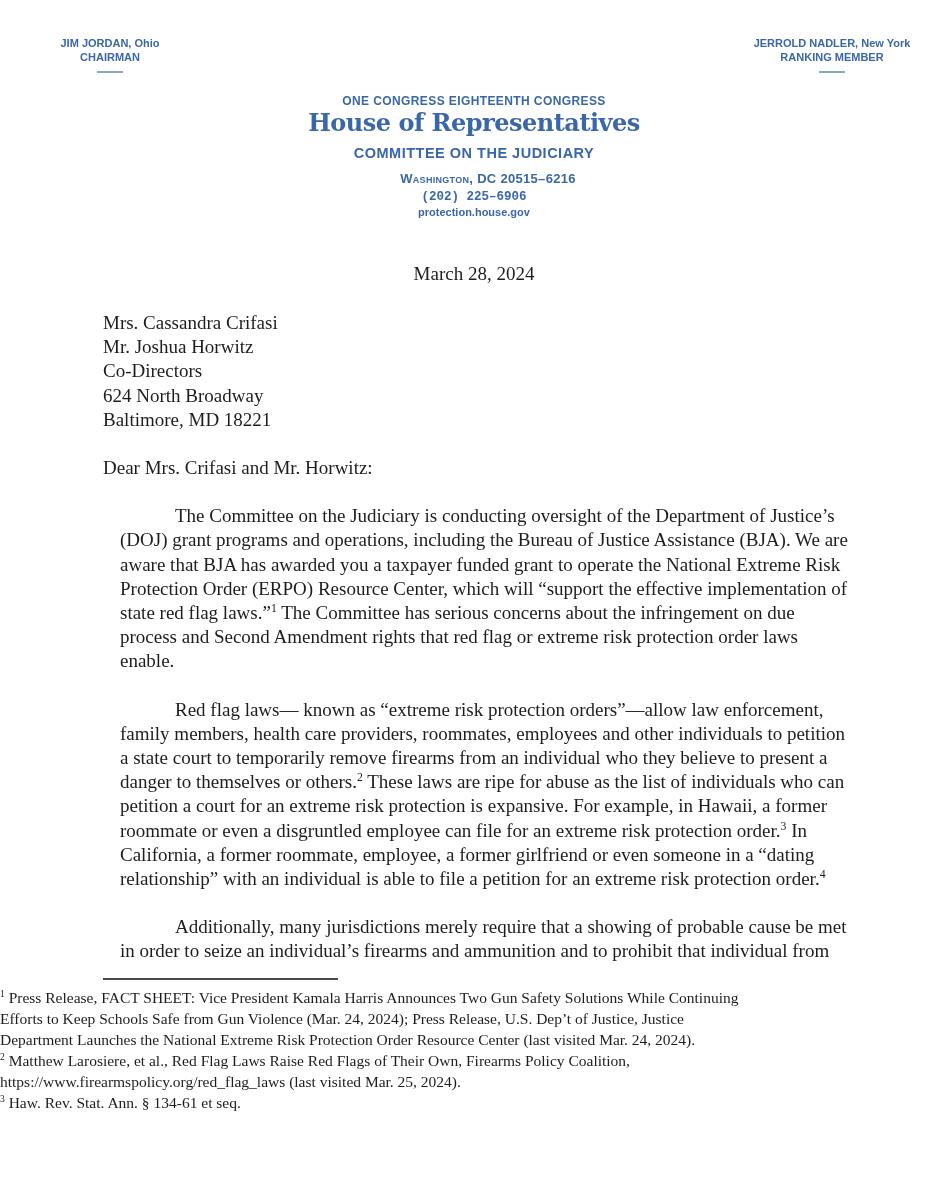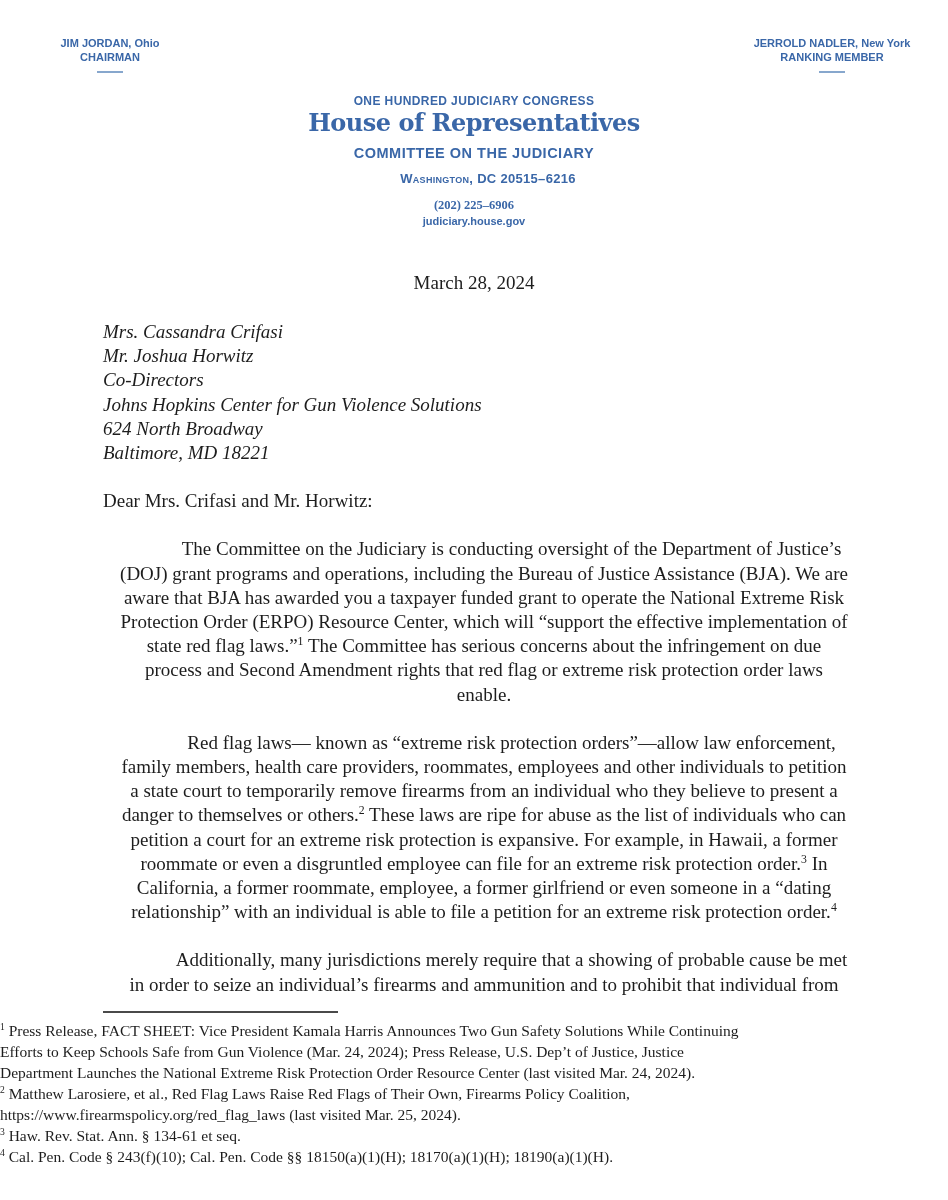"ONE HUNDRED JUDICIARY CONGRESS" div.congress-line { text: HUNDRED JUDICIARY -> CONGRESS EIGHTEENTH }
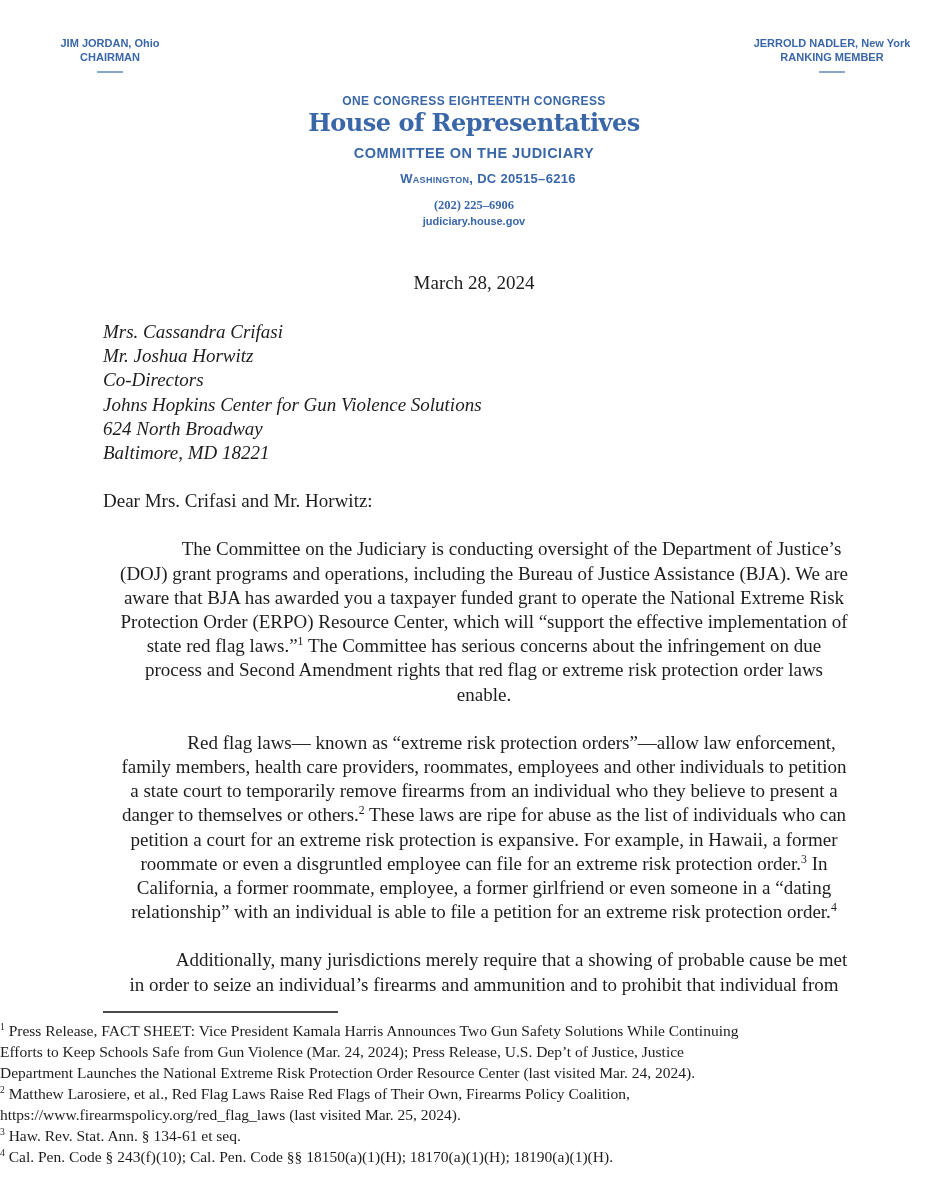"(202) 225–6906" .phone { font-family: Liberation Serif, serif -> Liberation Mono, monospace; margin-top: 12px -> 4px }
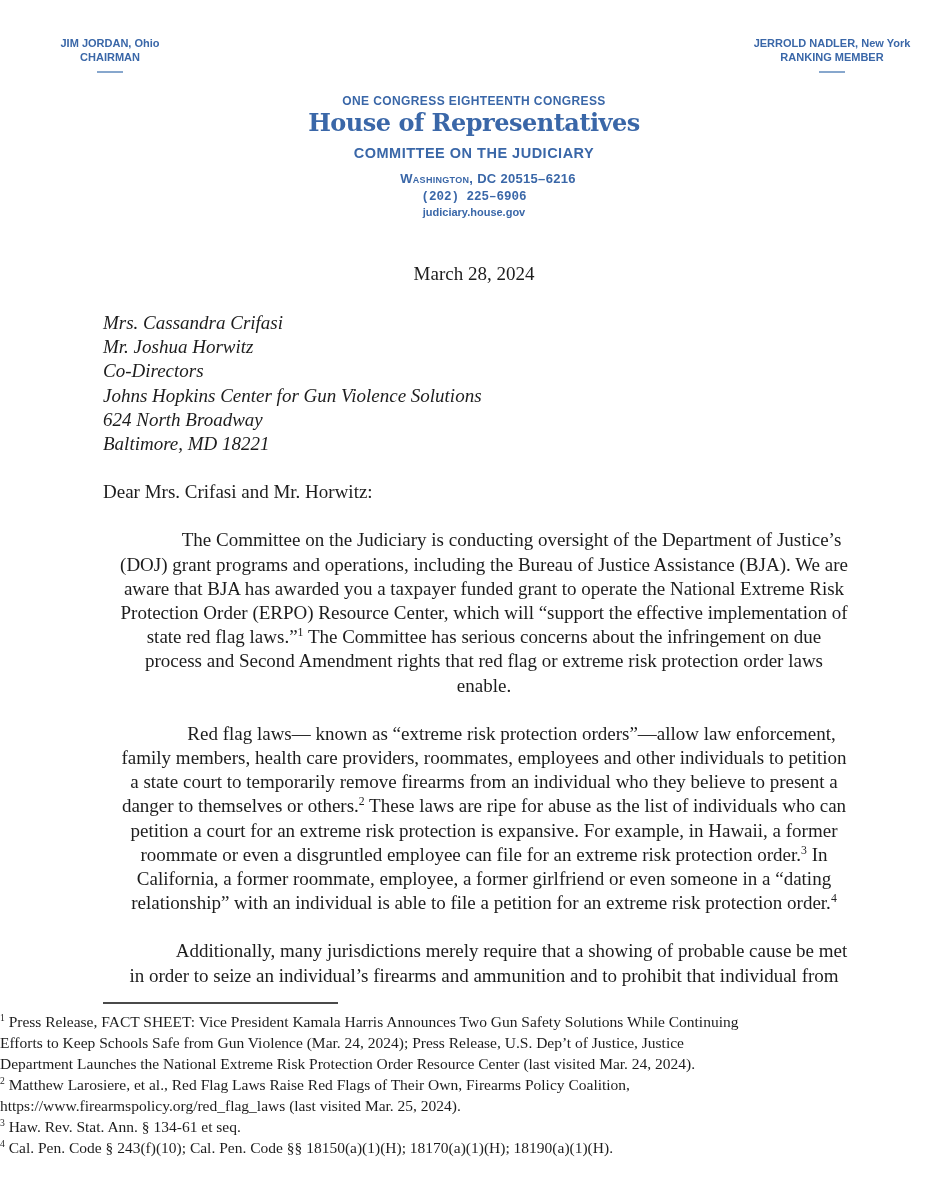"judiciary.house.gov" div.website { text: judiciary.house.gov -> protection.house.gov }
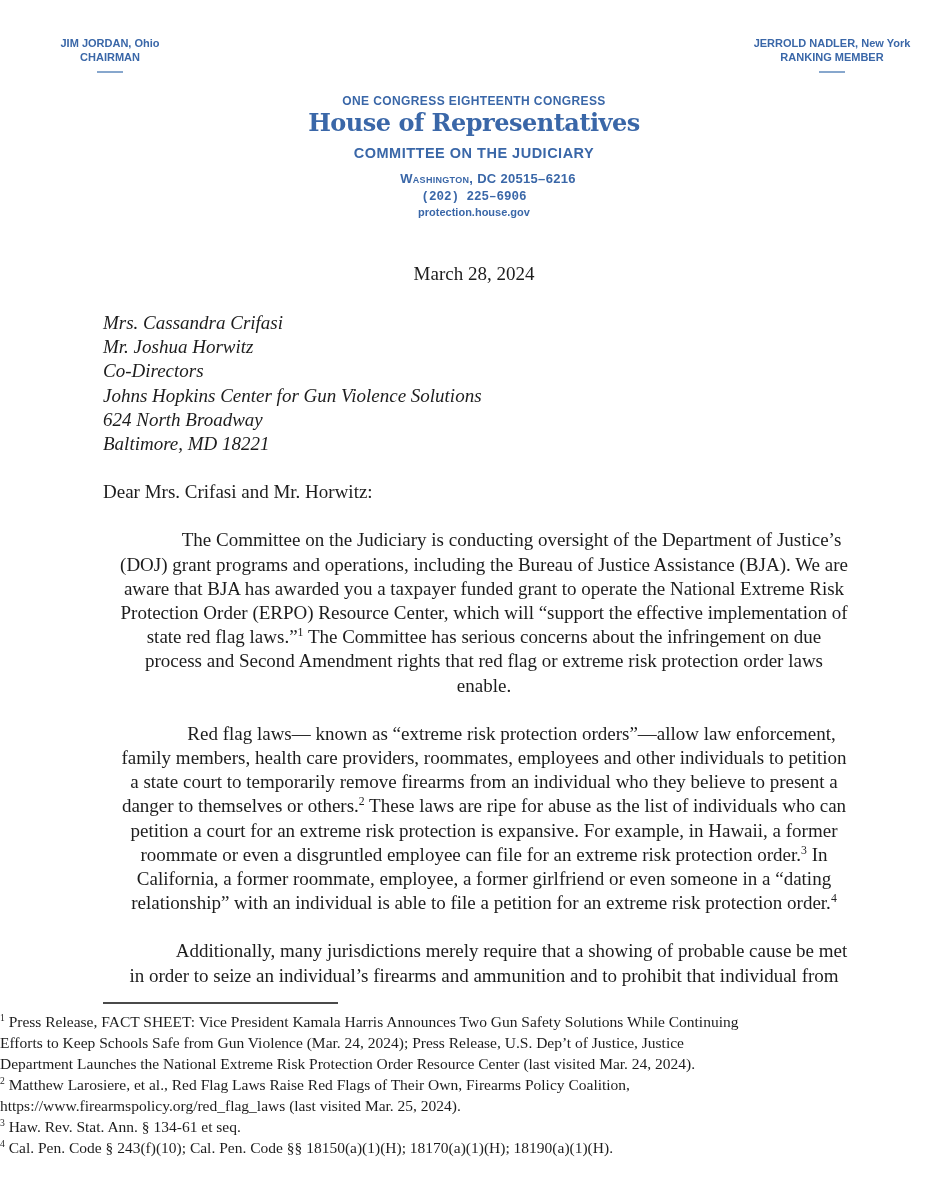"Mrs. Cassandra Crifasi" .recipient { font-style: italic -> none }
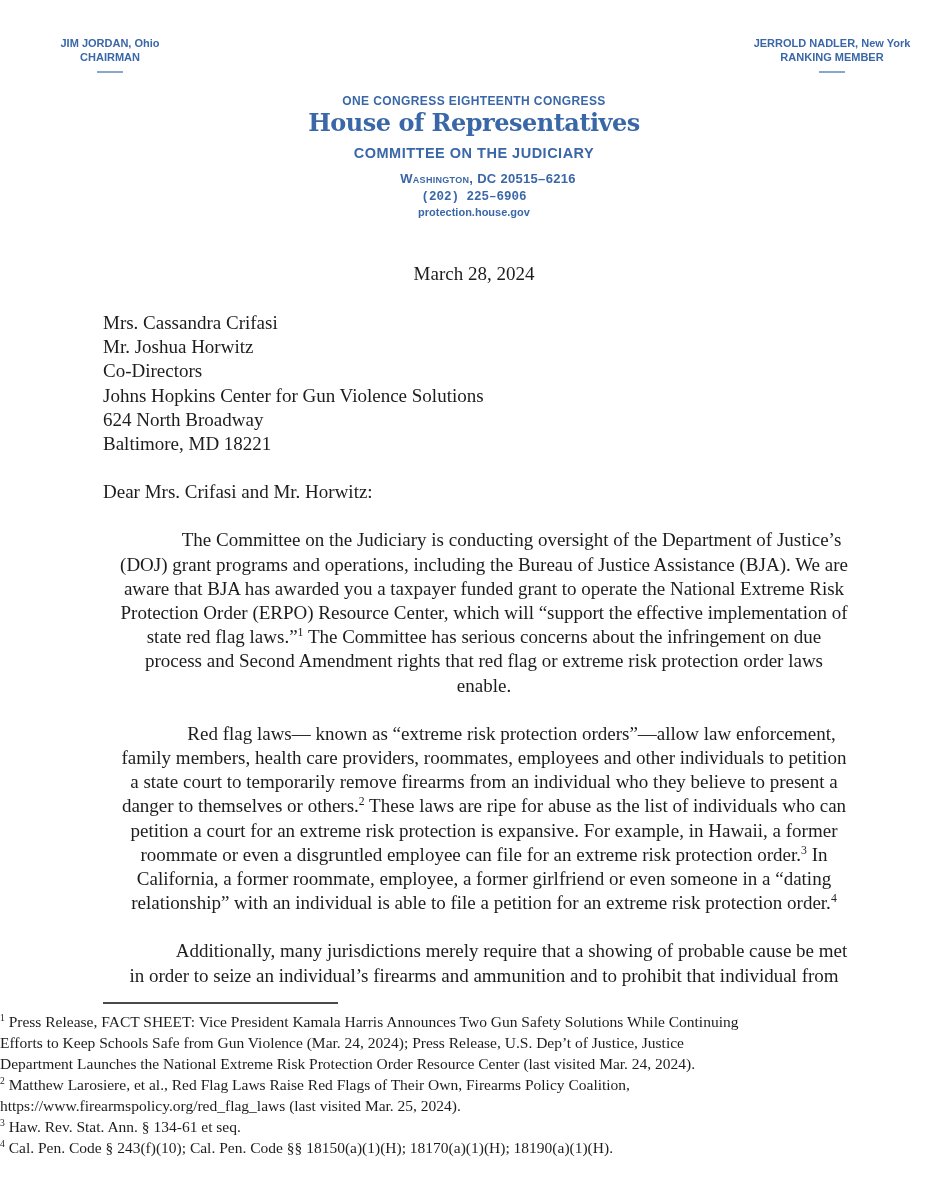"Johns Hopkins Center for Gun" div { html: <div>Johns Hopkins Center for Gun Violence Solutions</div> -> none }
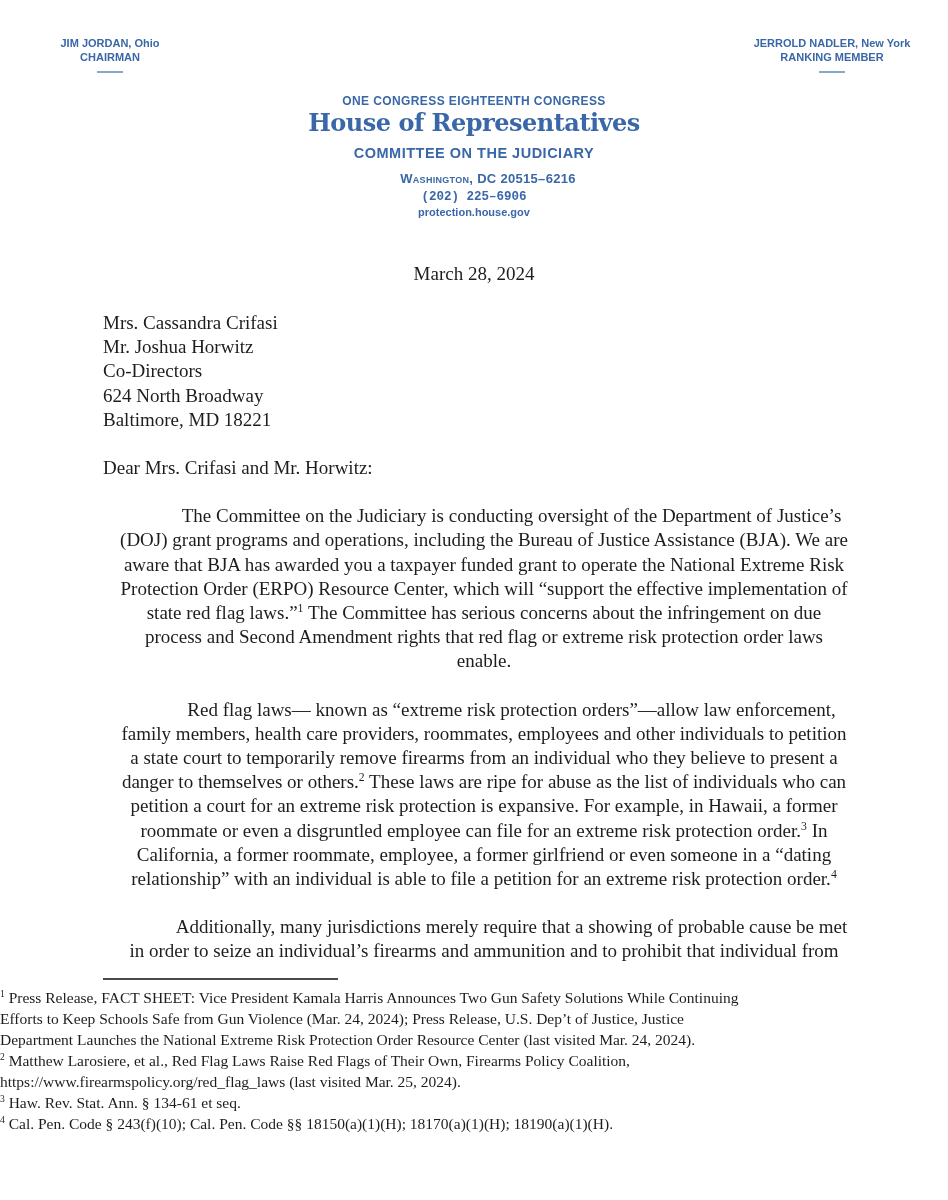"The Committee on the Judiciary" p.body-para { text-align: center -> left }
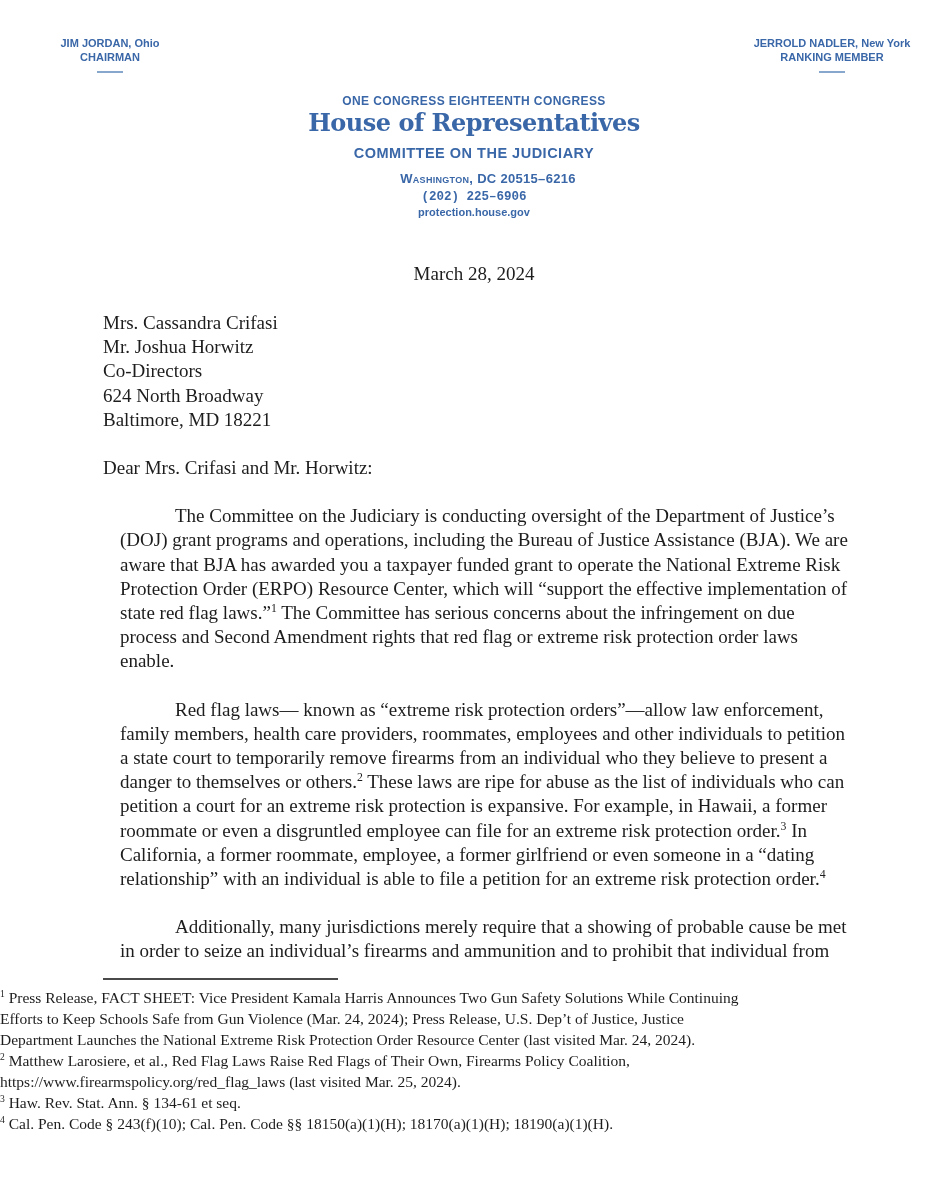"4 Cal. Pen. Code §" div.footnote { html: <div><sup>4</sup> Cal. Pen. Code § 243(f)(10); Cal. Pen. Code §§ 18150(a)(1)(H); 18170(a)(1)(H); 18190(a)(1)(H).</div> -> none }
